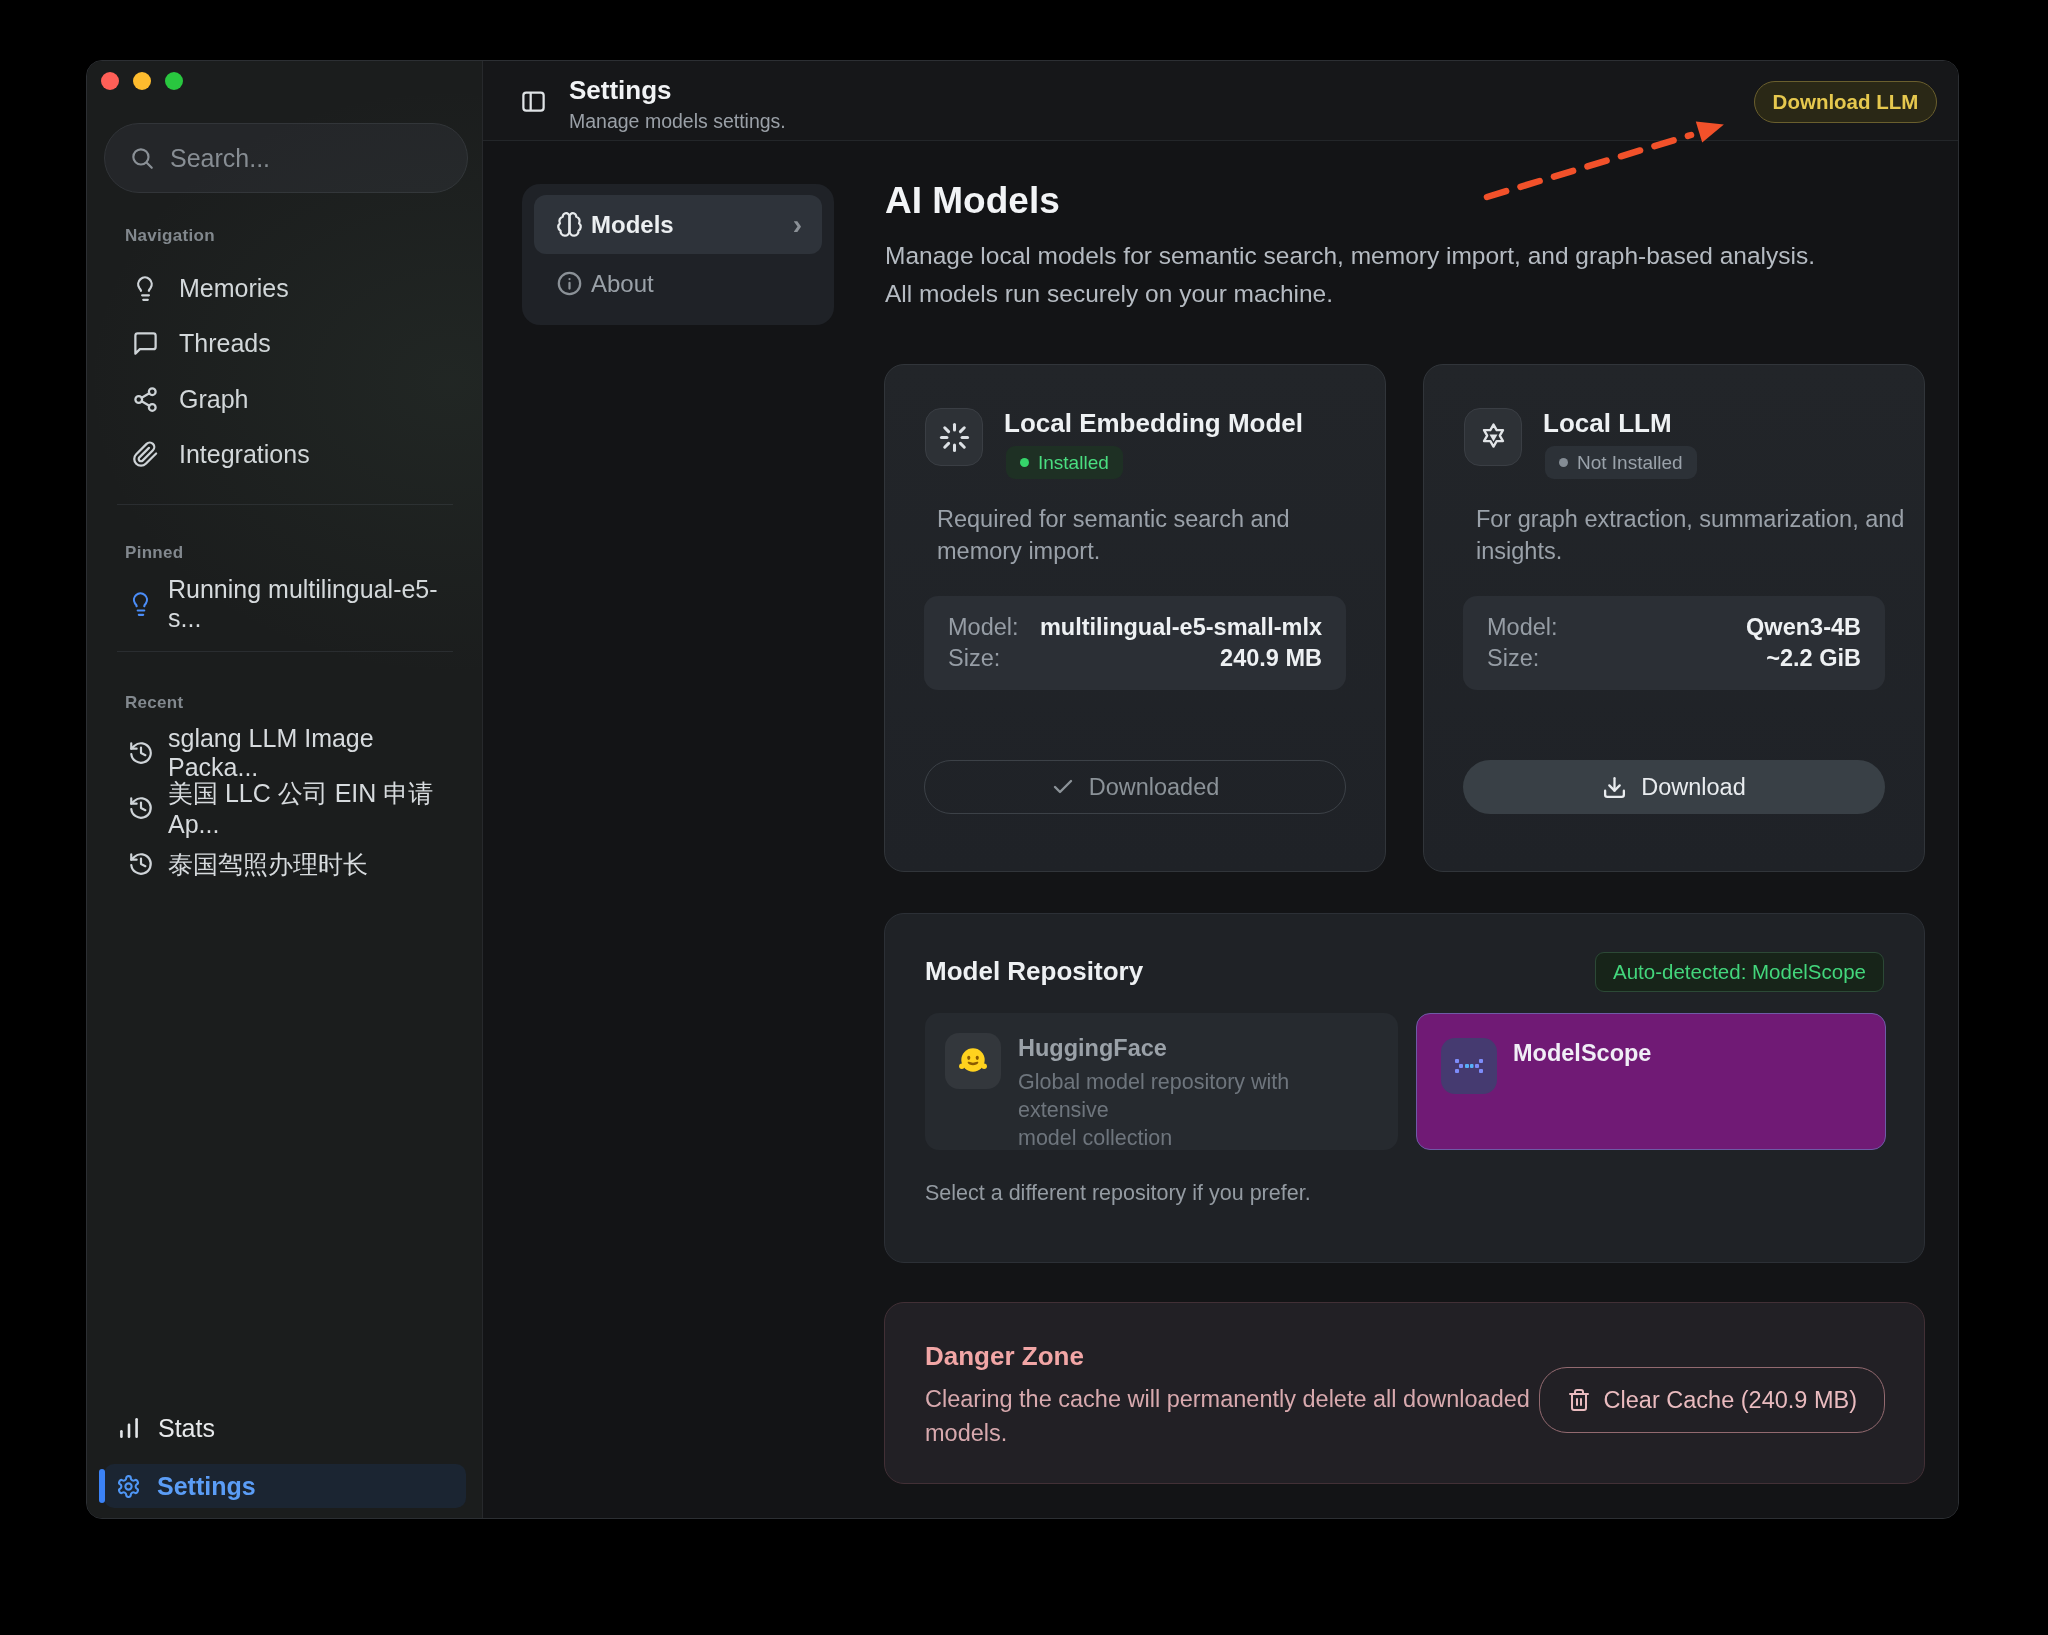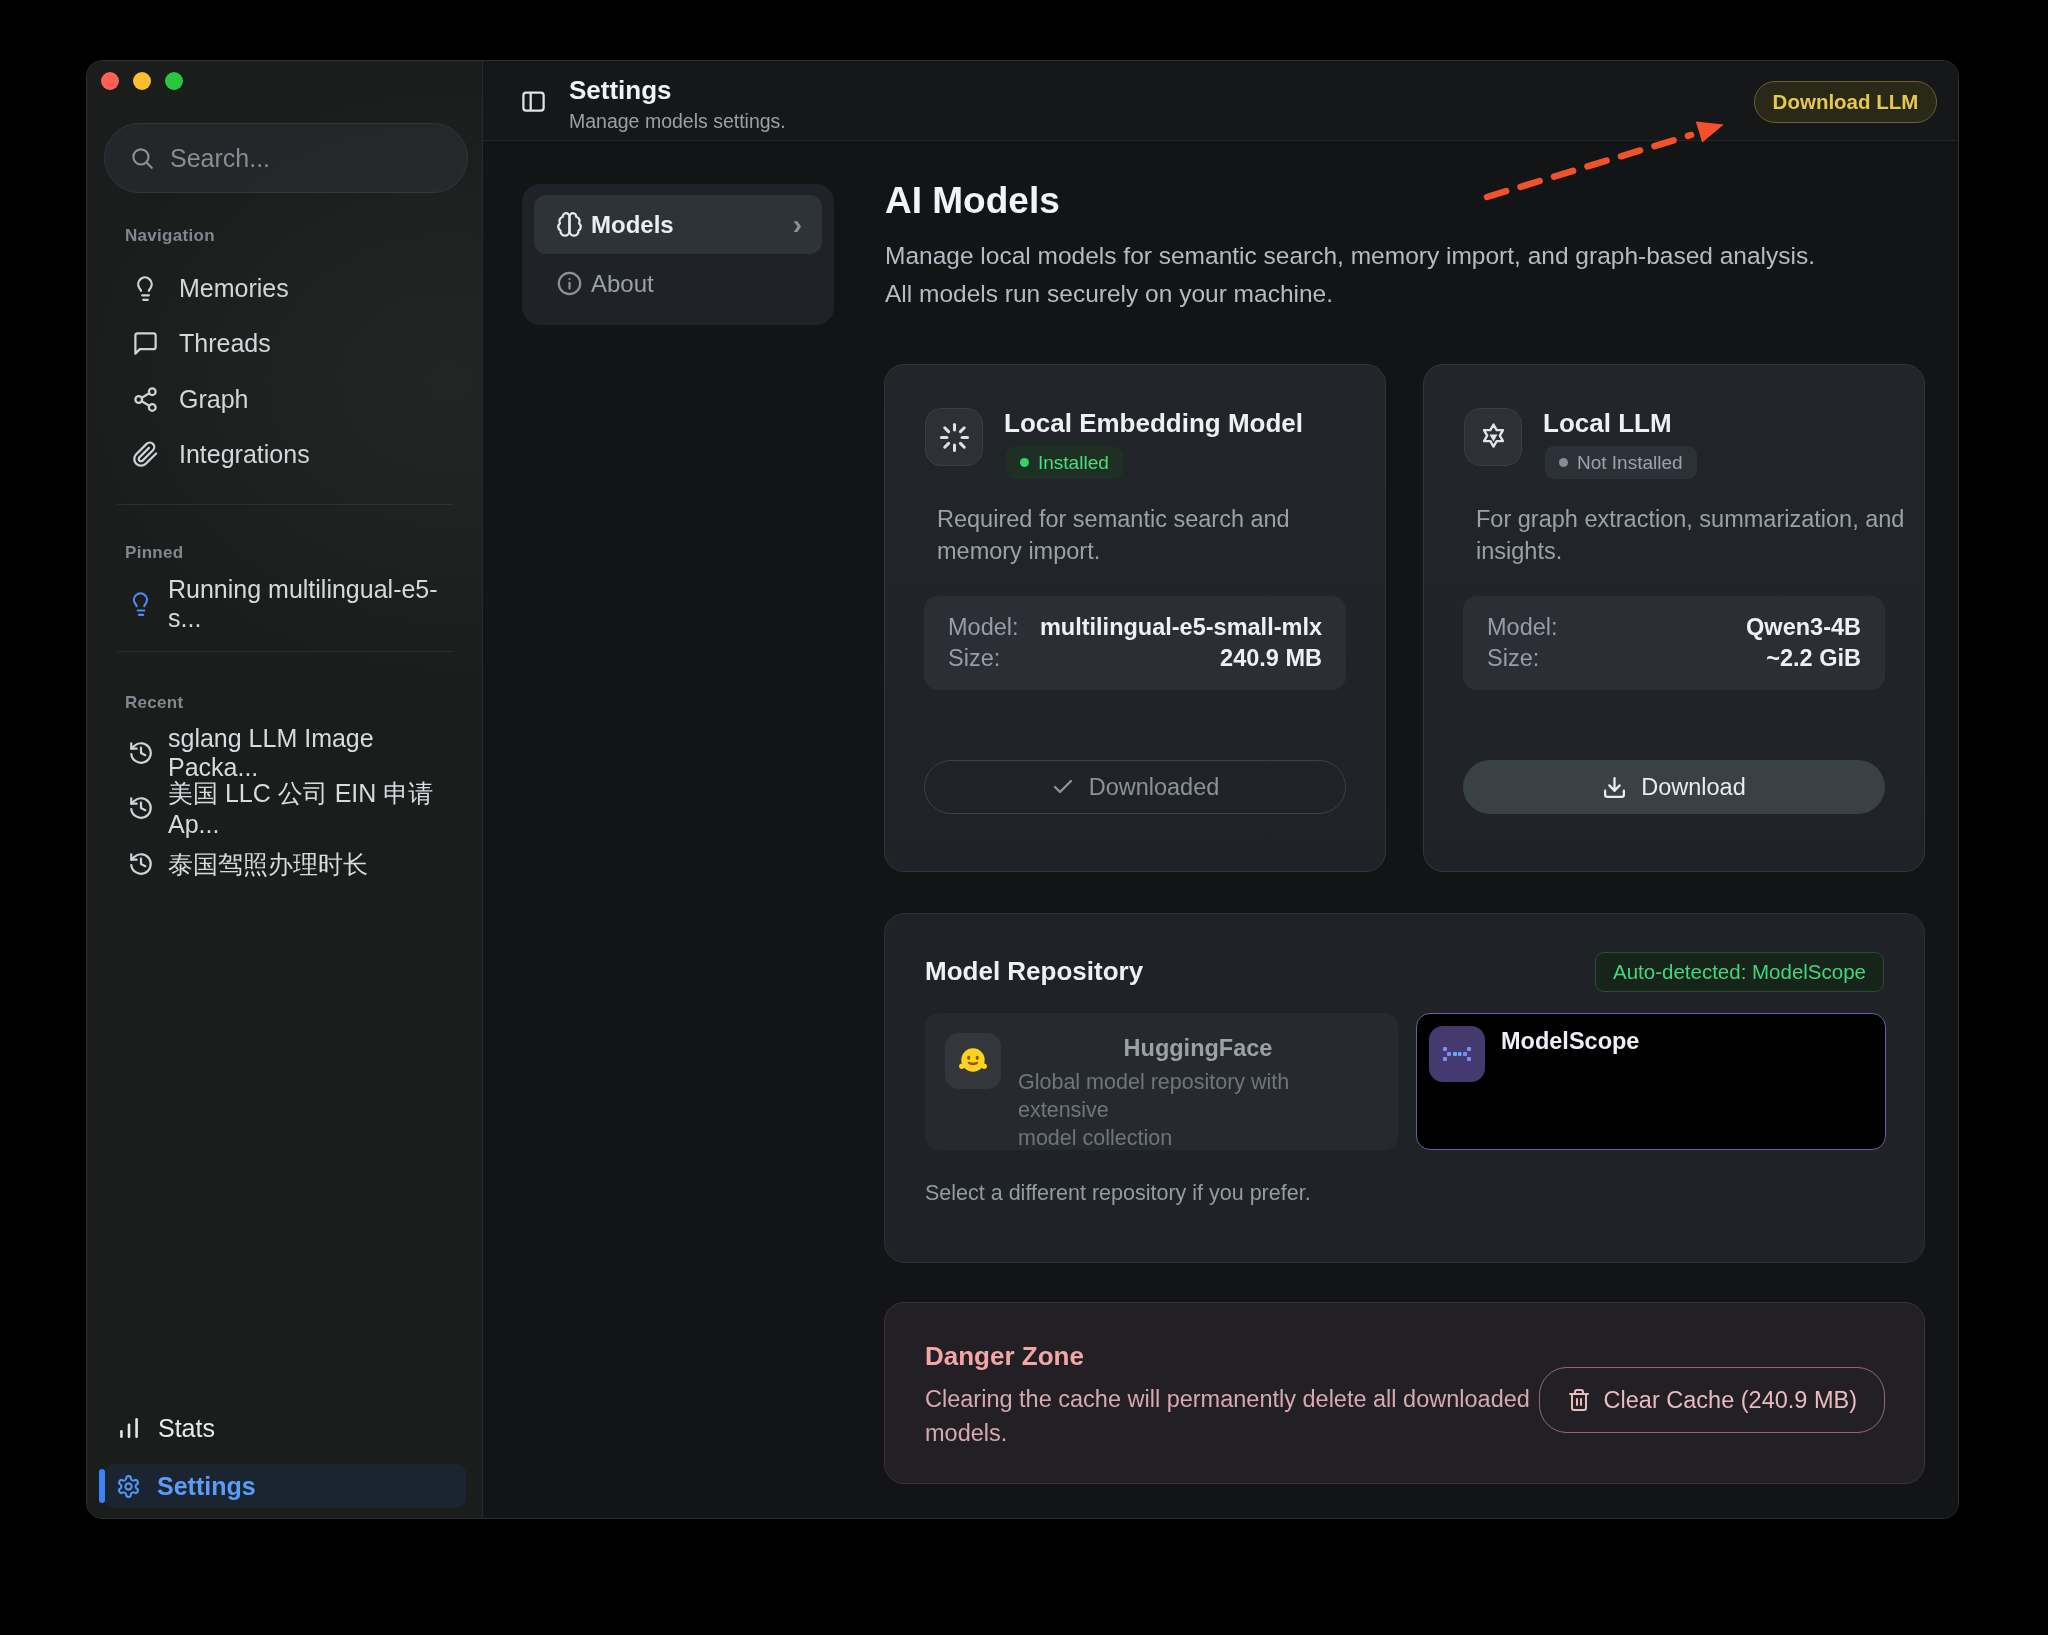"HuggingFace" .opt-name { text-align: center -> none }
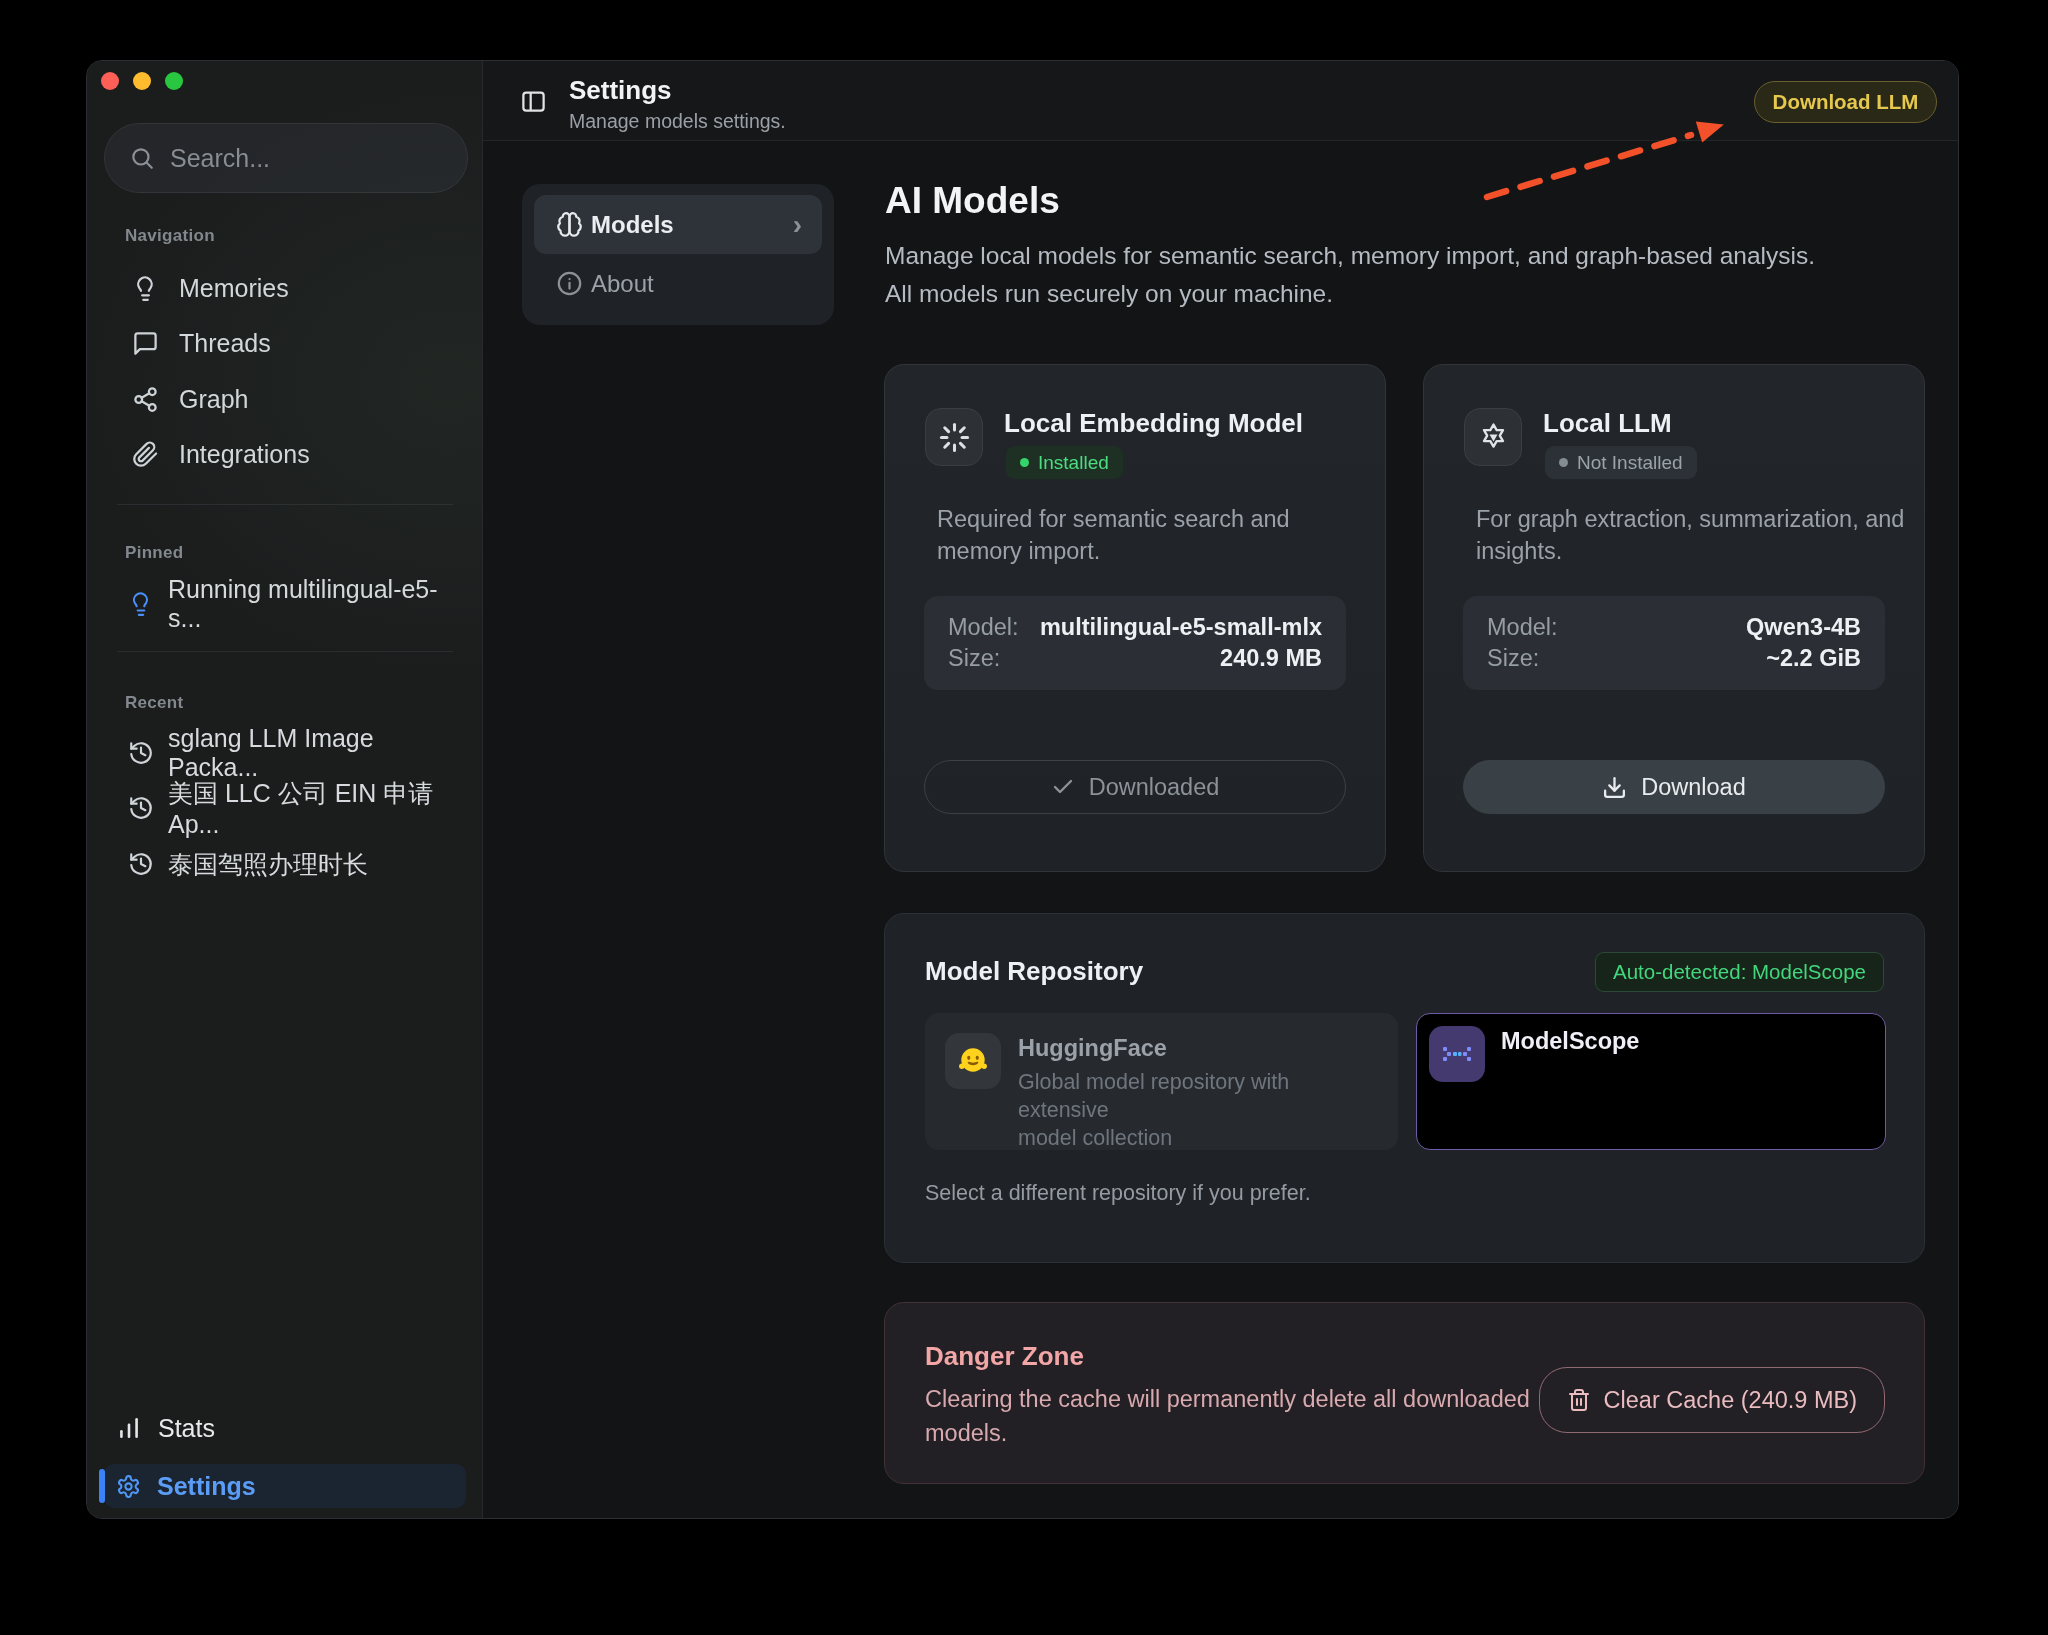"ModelScope" .opt-ms { background: #000000 -> #701a75; padding: 12px -> 24px }
